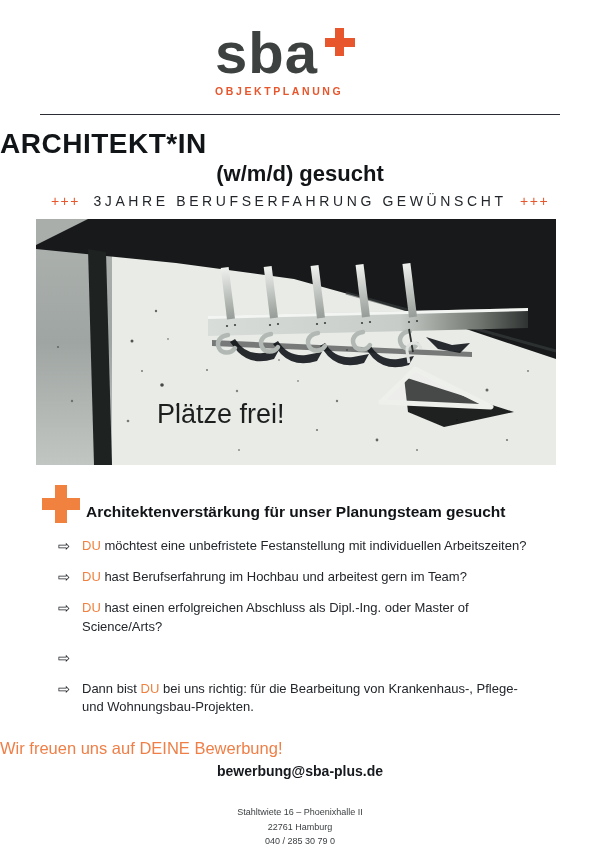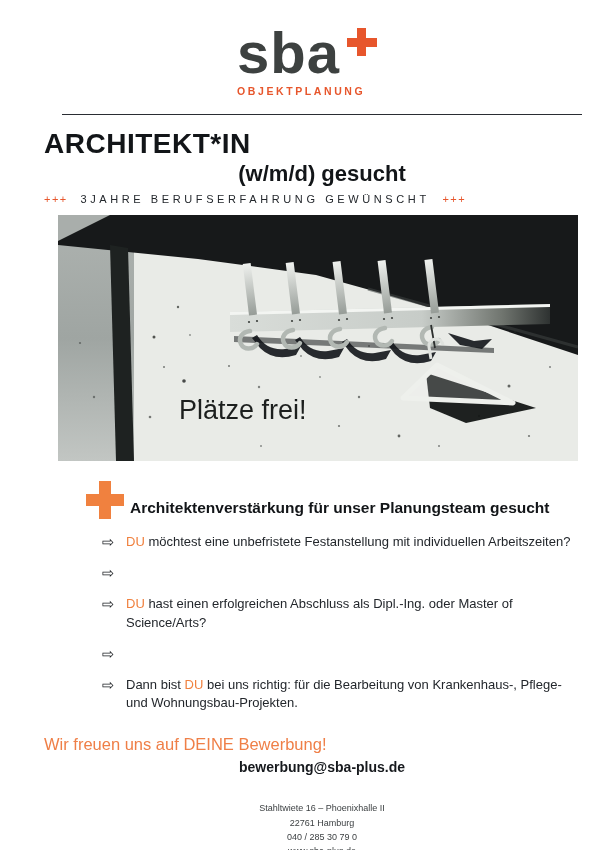"sba" .page { padding-left: 44px -> none }
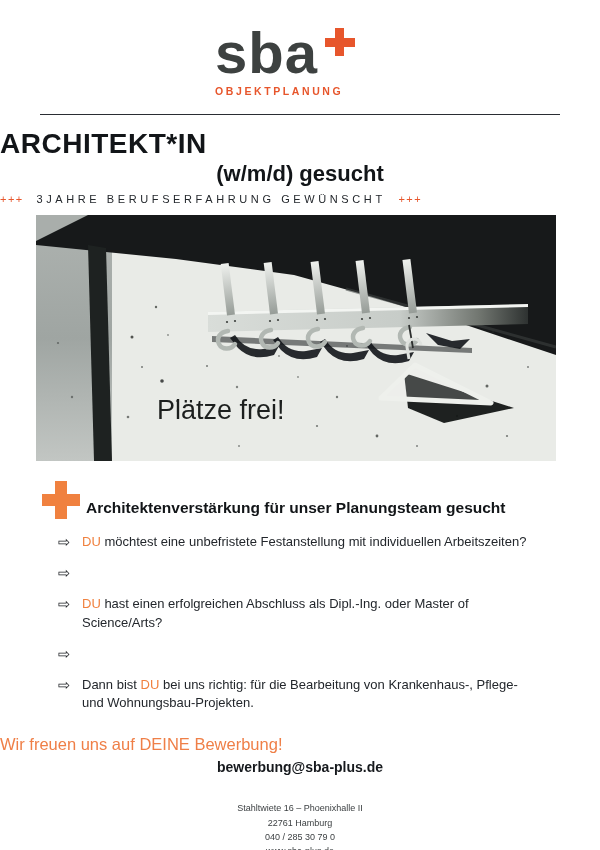"+++ 3JAHRE BERUFSERFAHRUNG GEWÜNSCHT +++" .exp-line { font-size: 11px -> 14px; text-align: left -> center }
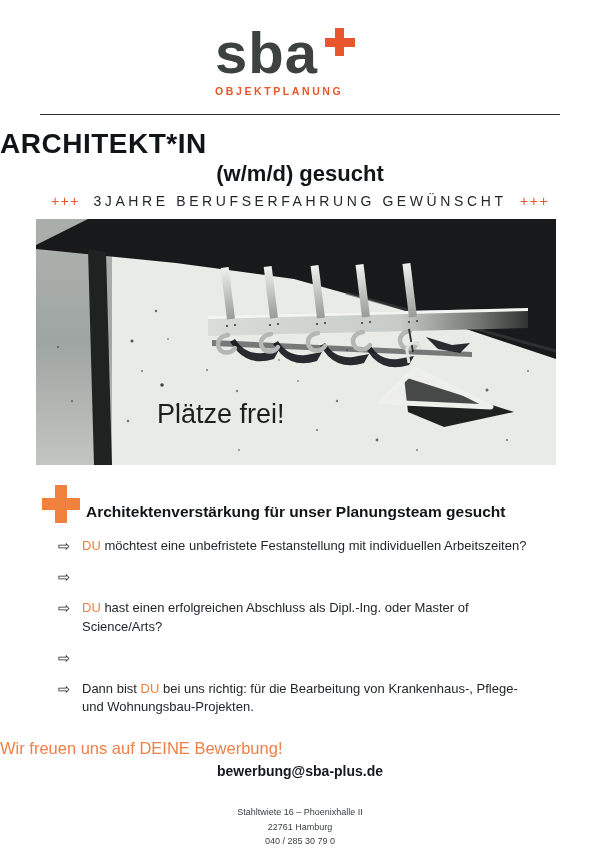"DU hast Berufserfahrung im Hochbau" p { html: none -> <p><span></span><span>DU</span><span> hast Berufserfahrung im Hochbau und arbeitest gern im Team?</span></p> }
